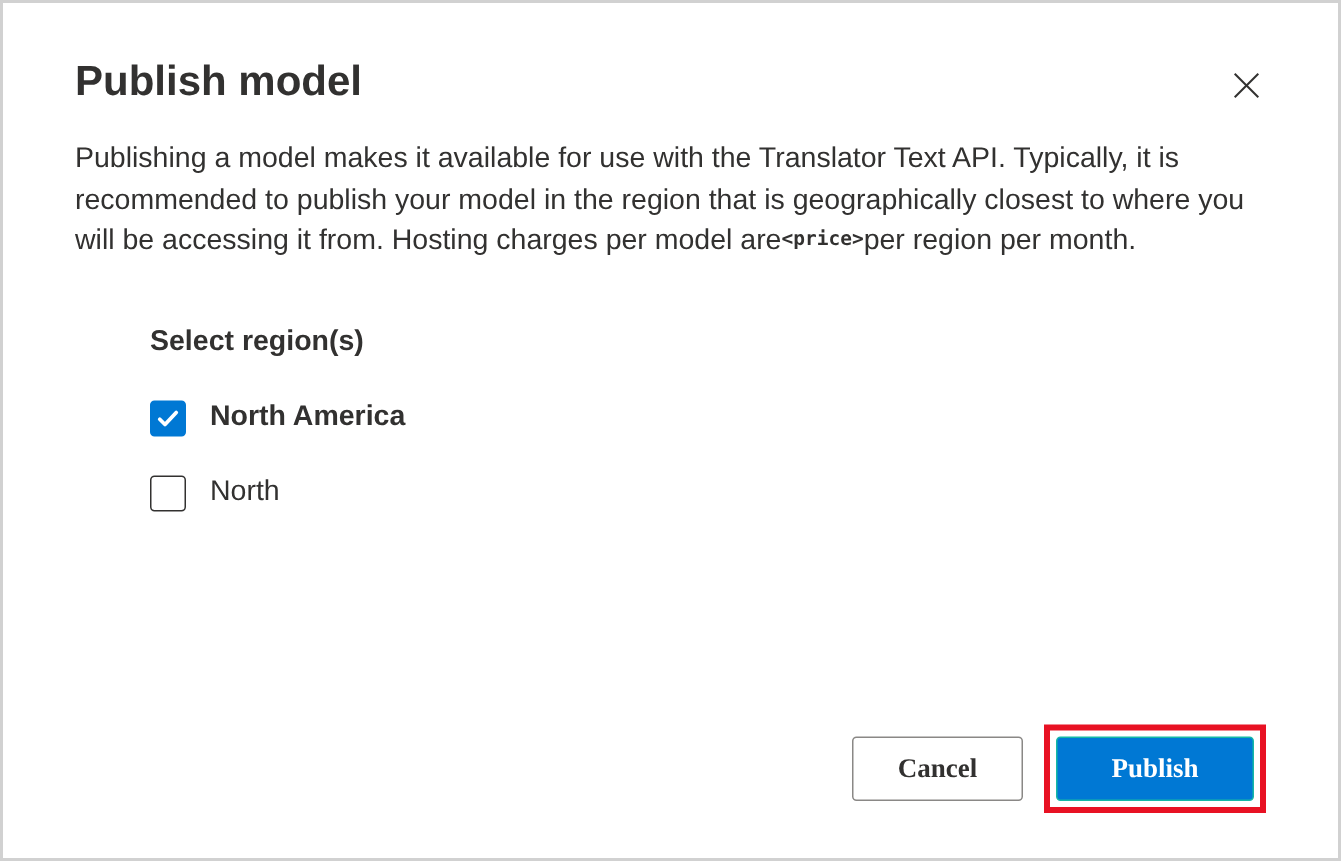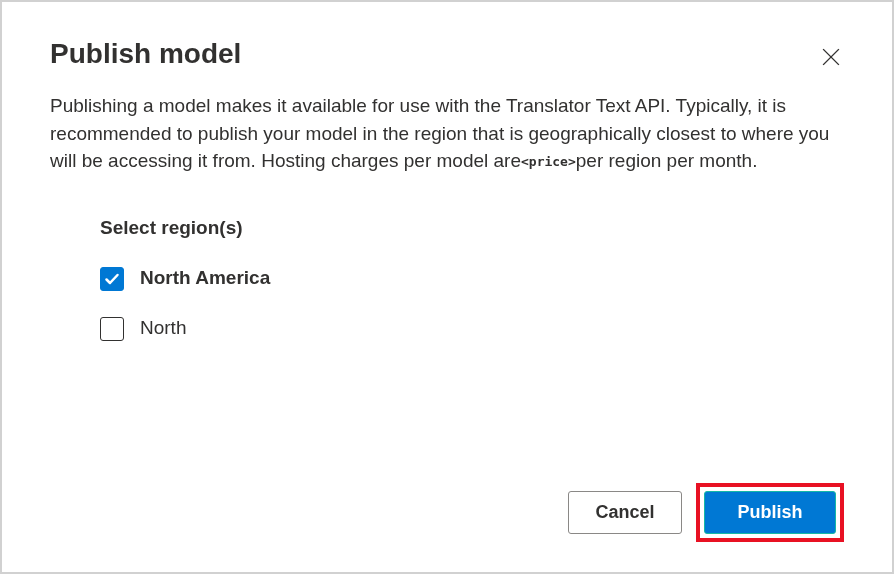"Cancel" .btn { font-family: Liberation Sans, sans-serif -> Liberation Serif, serif }
